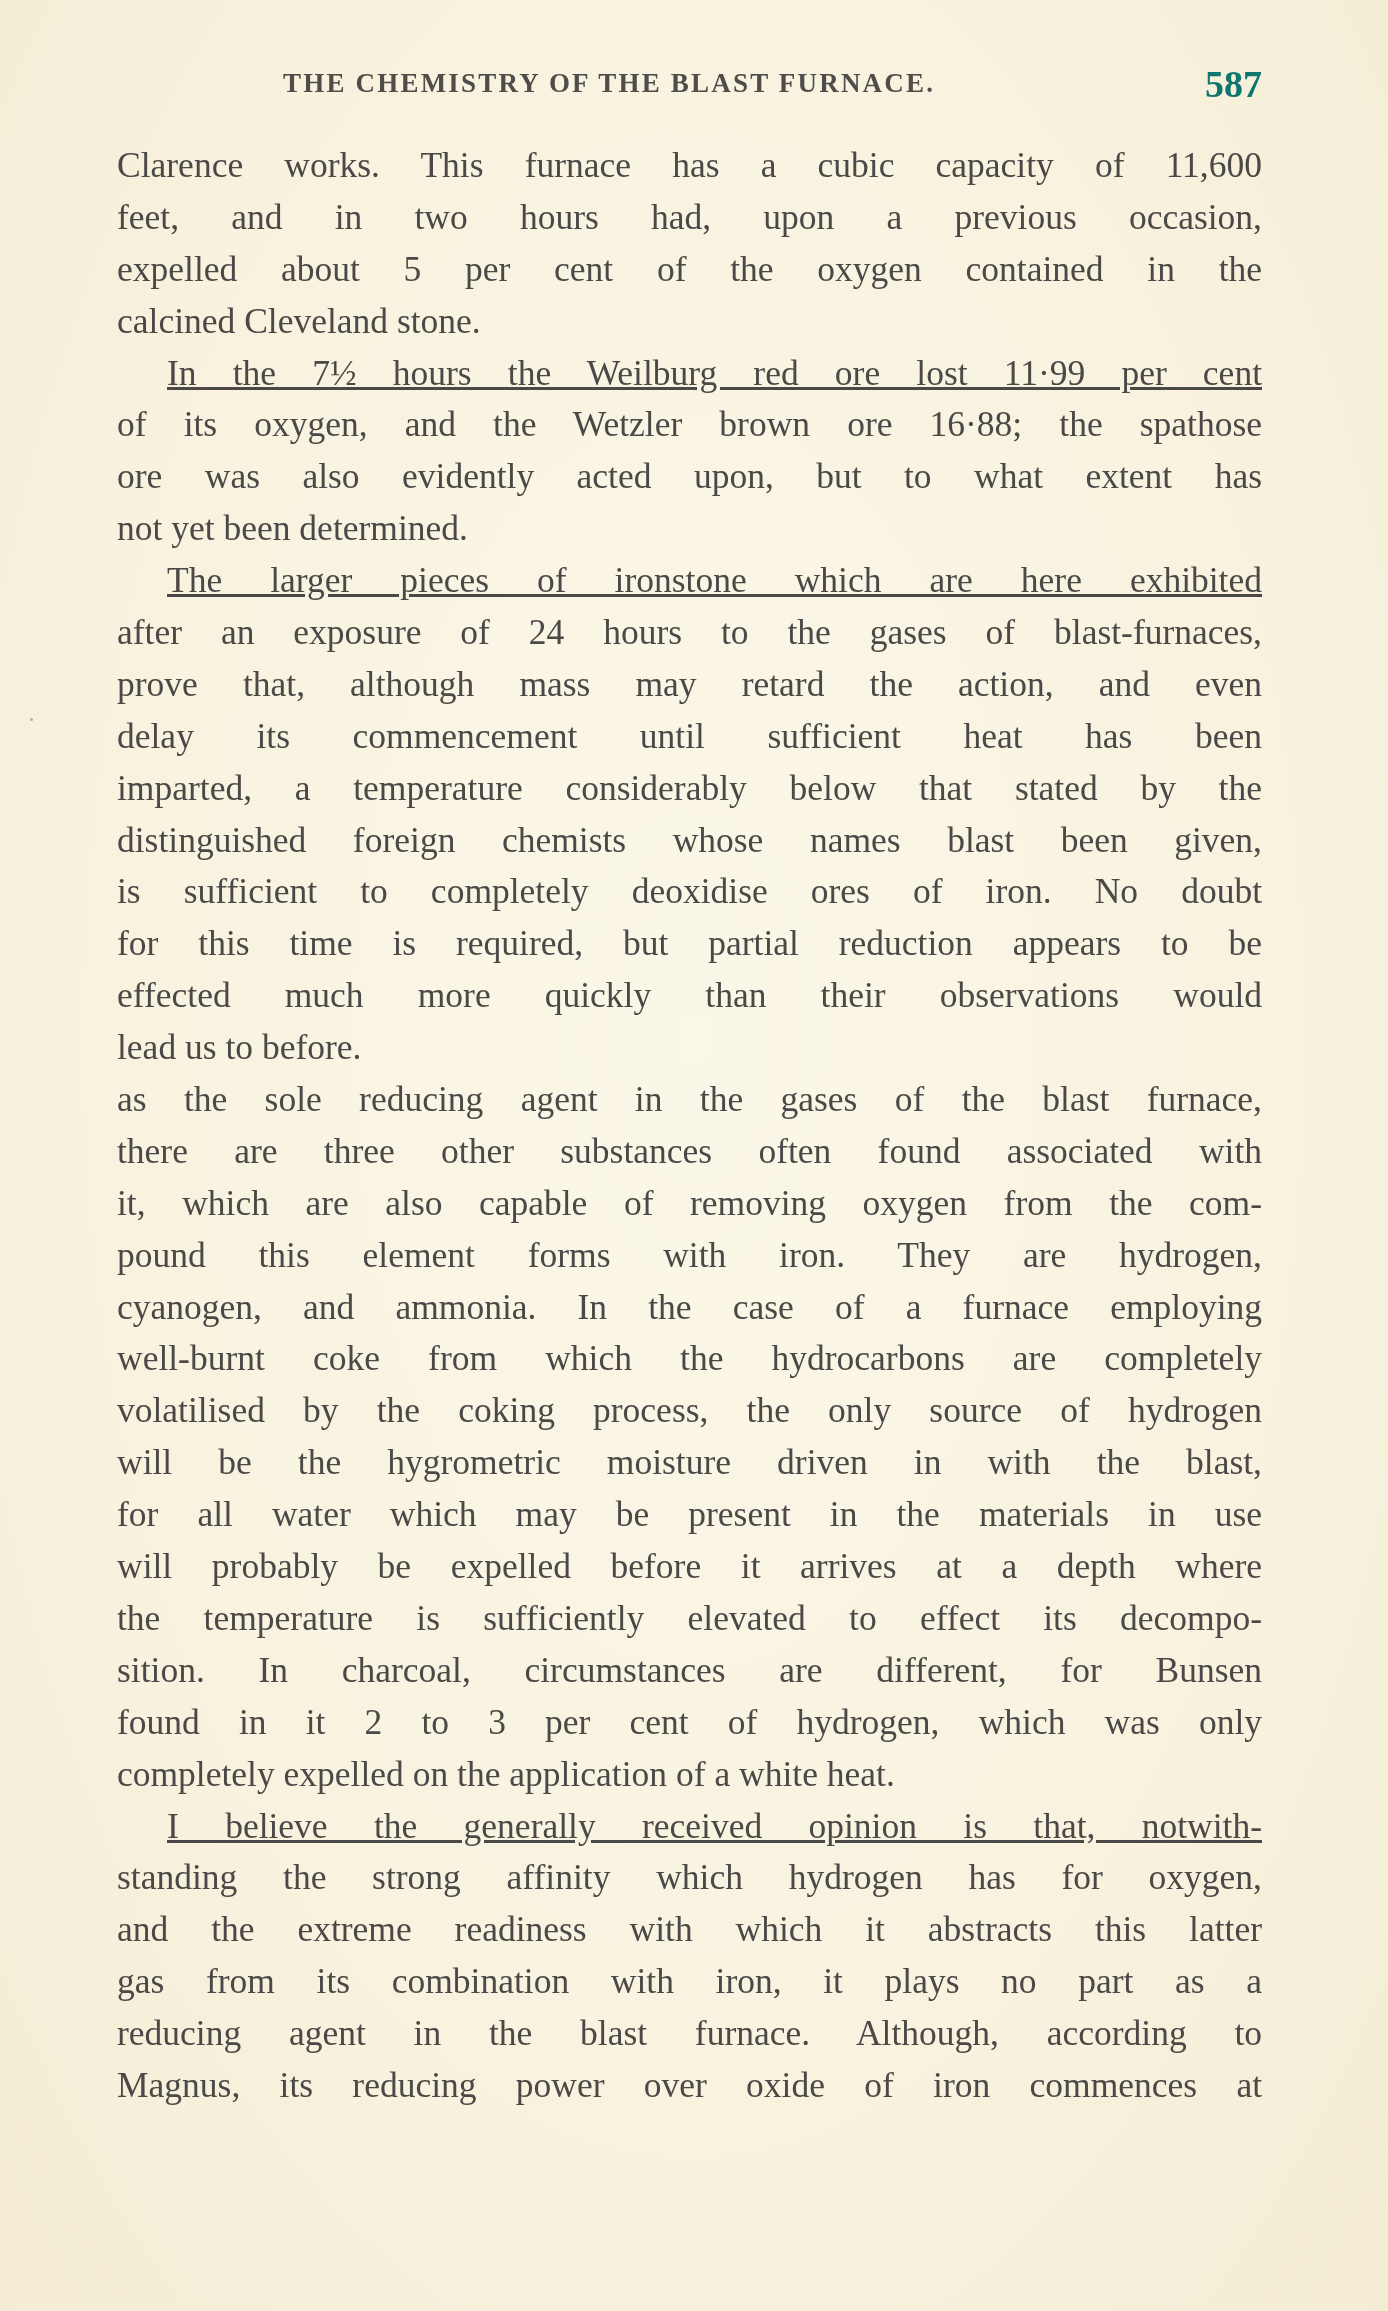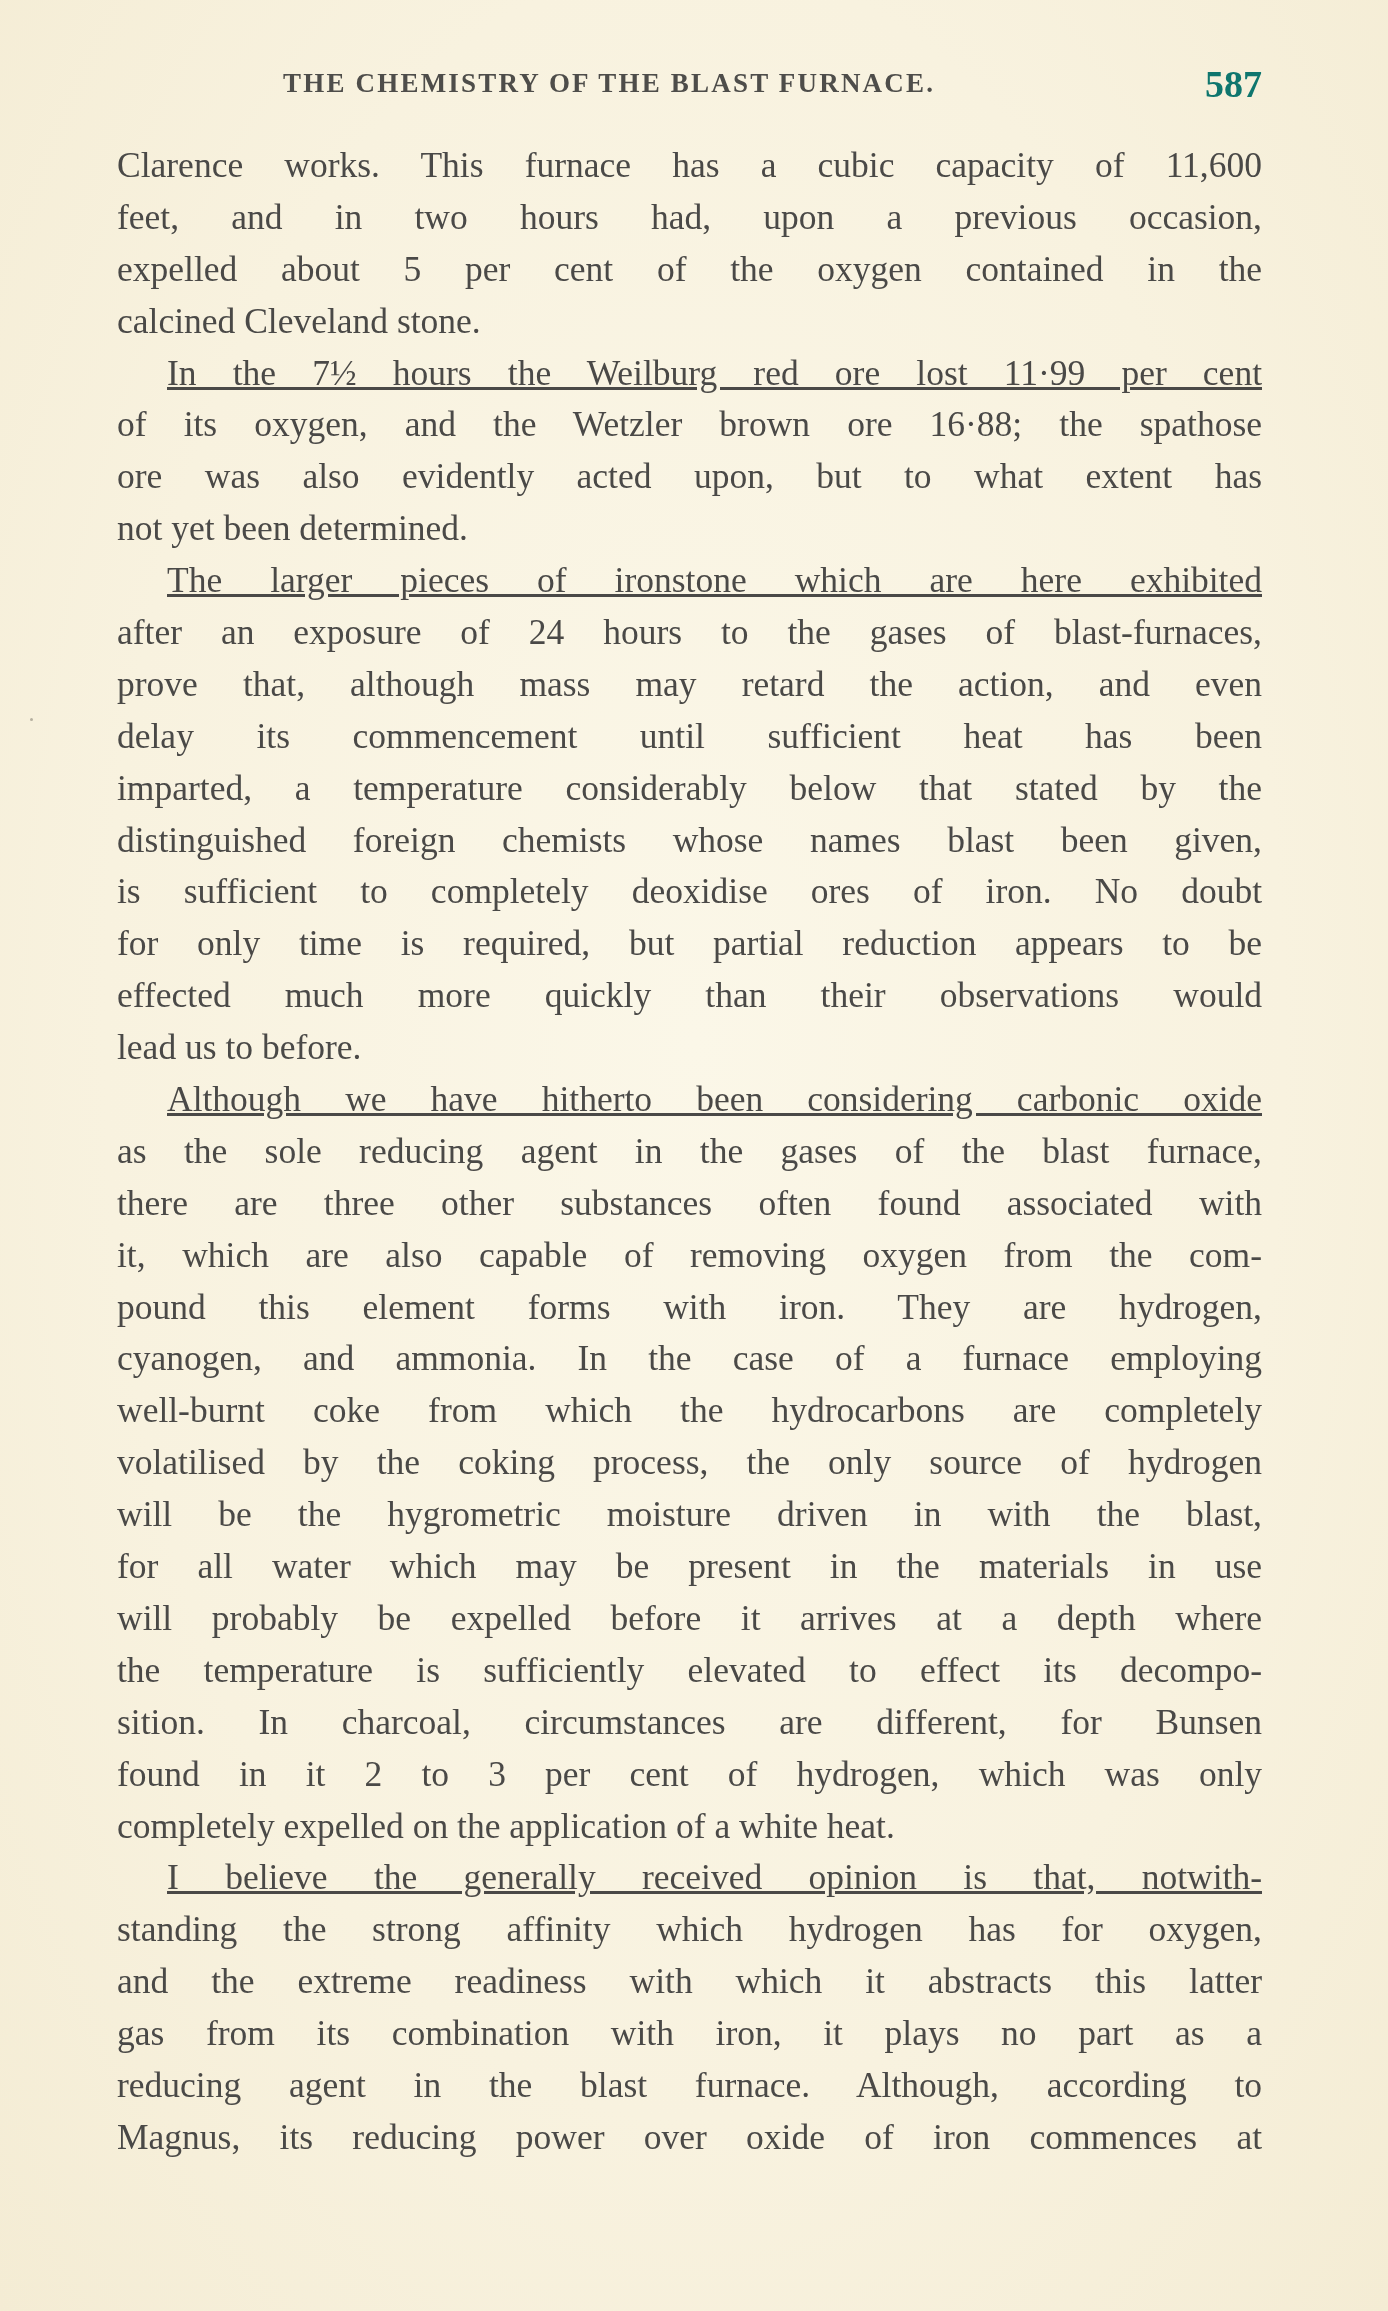"for only time is required," span.line { text: only -> this }
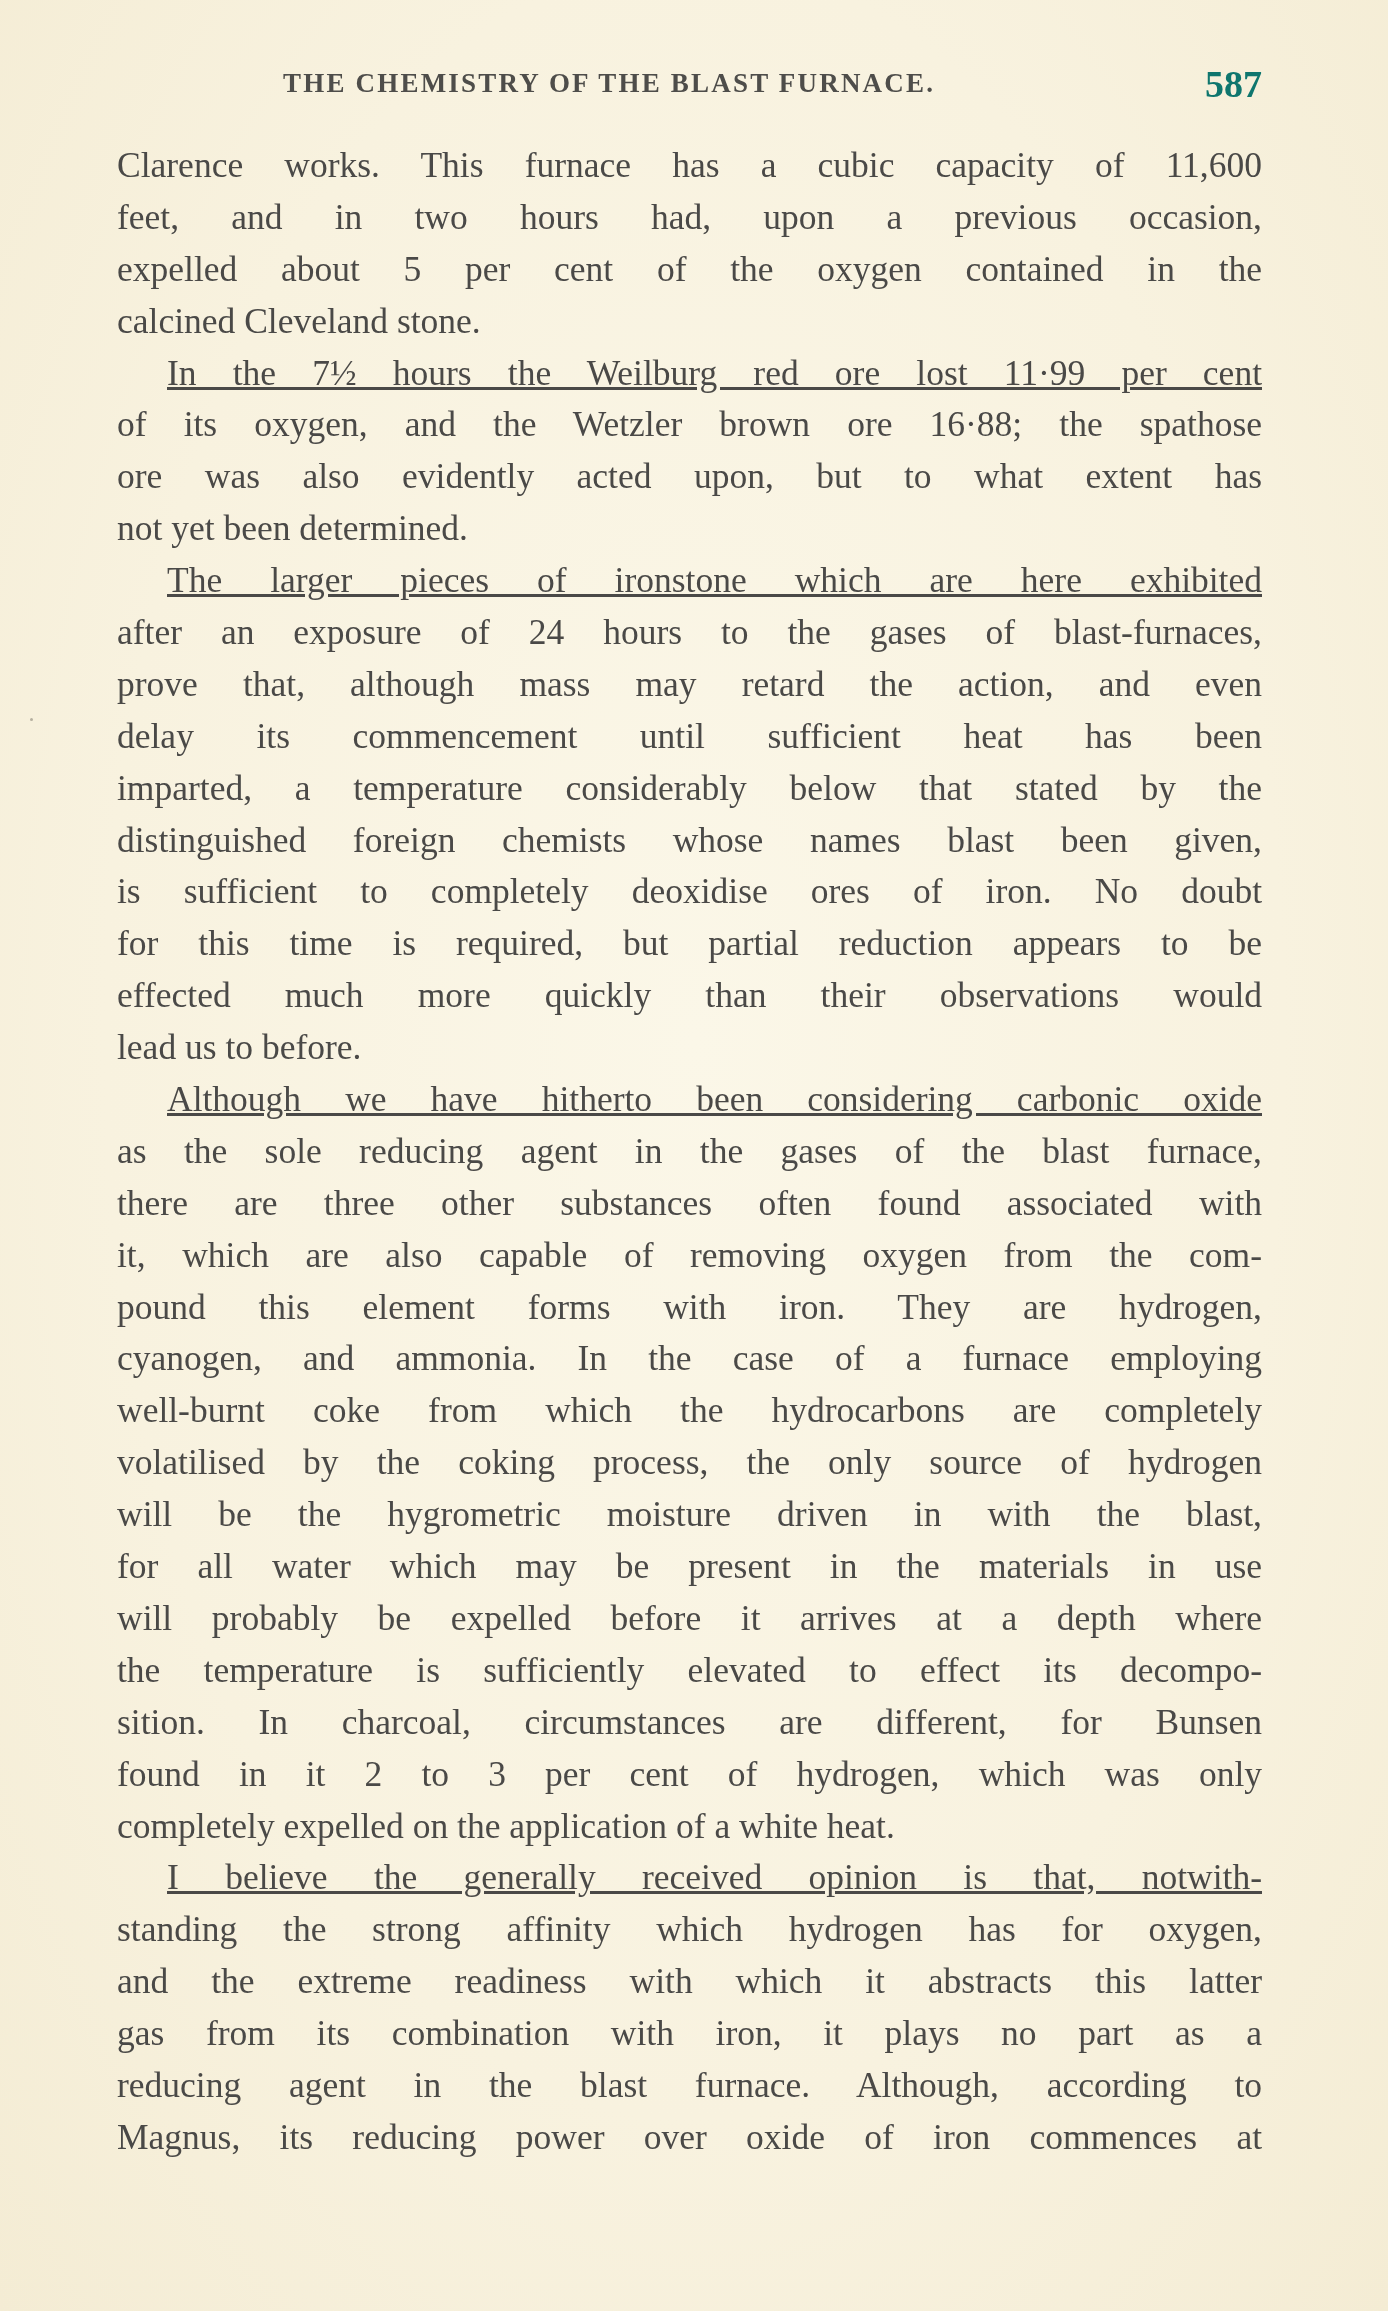"Although we have hitherto been" span.line { html: <span>Although we have hitherto been considering carbonic oxide</span> -> none }
